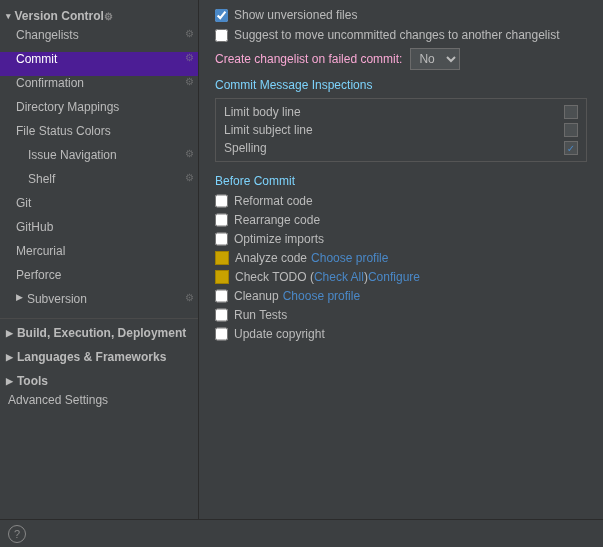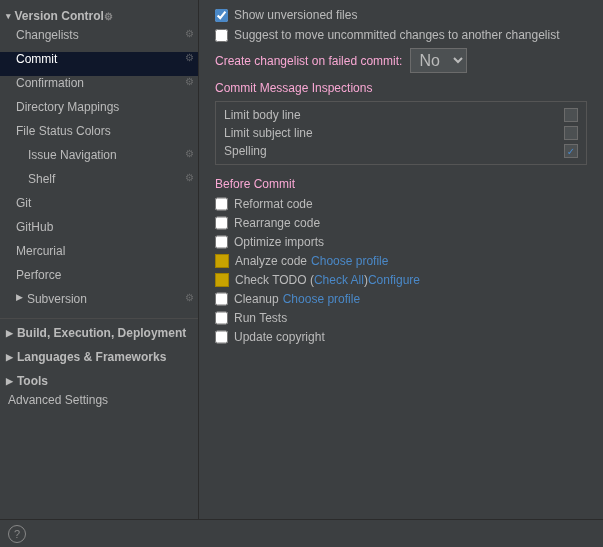"Commit" .sidebar-item.active { background: #0f172a -> #4c1d95 }
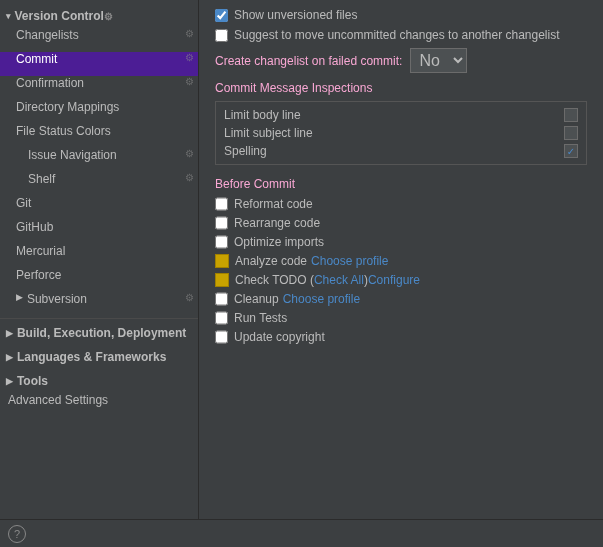"No" select { font-size: 16px -> 12px }
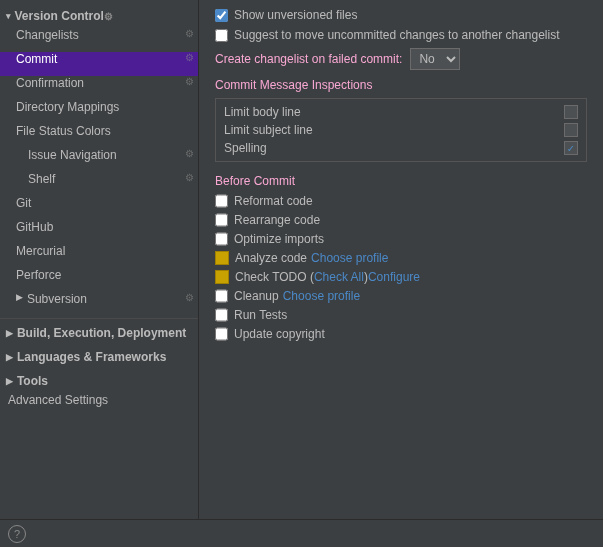"Commit Message Inspections" .section-title { color: #f9a8d4 -> #7dd3fc }
